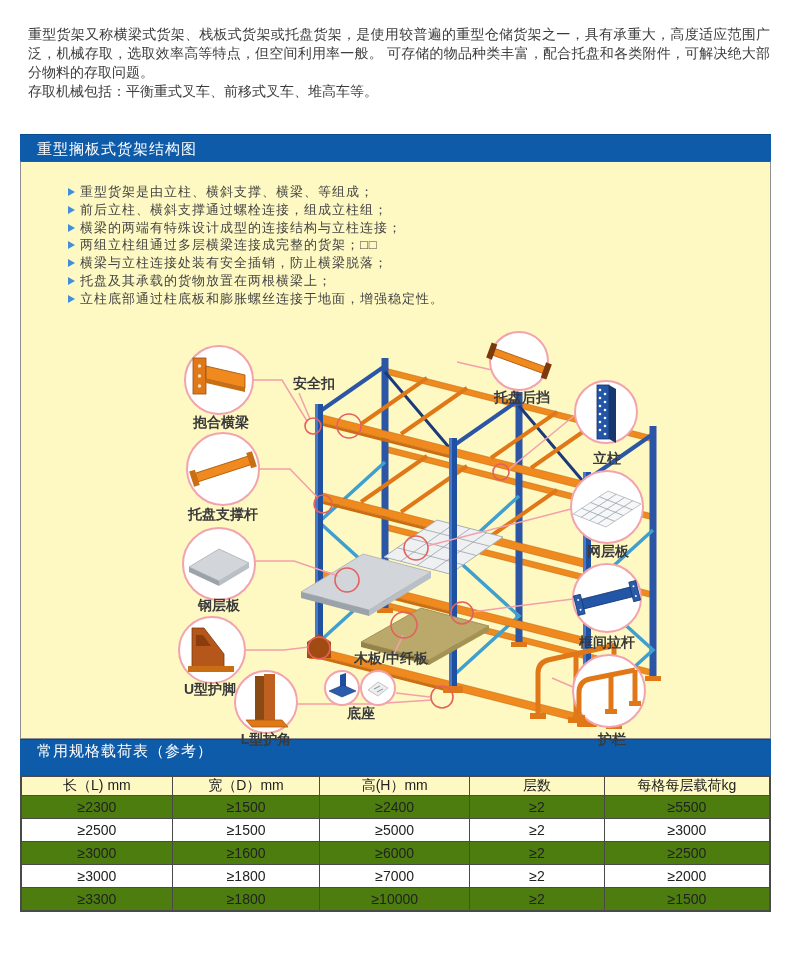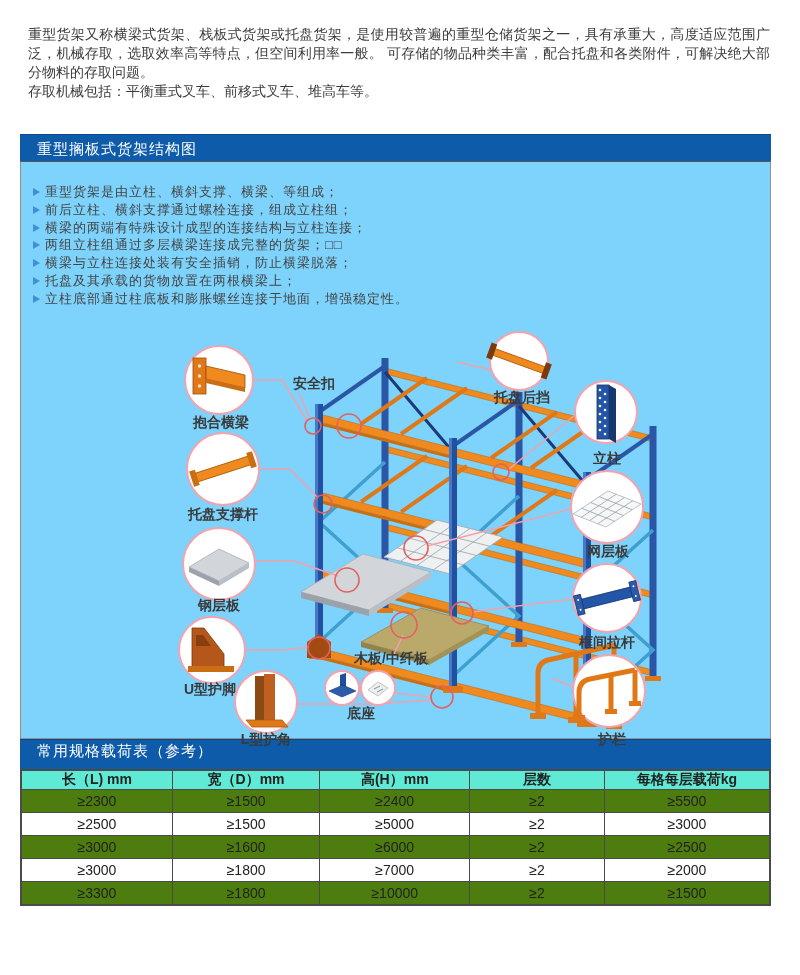"重型货架是由立柱、横斜支撑、横梁、等组成；" .section-body { background: #7dd3fc -> #fef9c3; padding-left: none -> 35px }
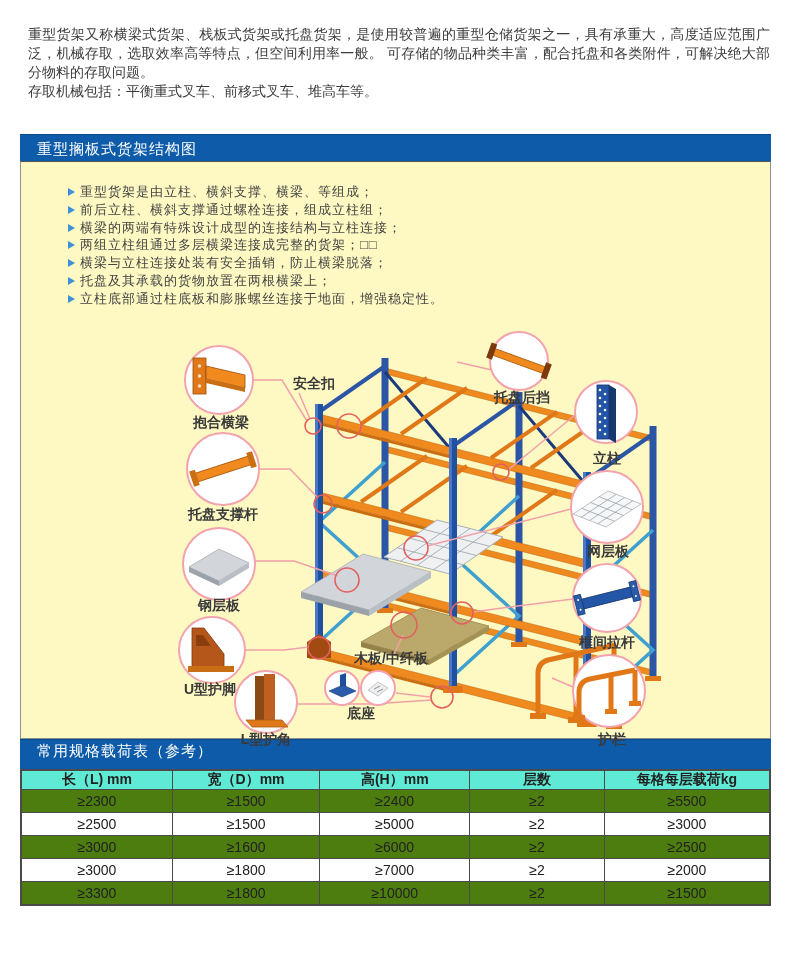"常用规格载荷表（参考）" .section2-header { height: 30px -> 36px }
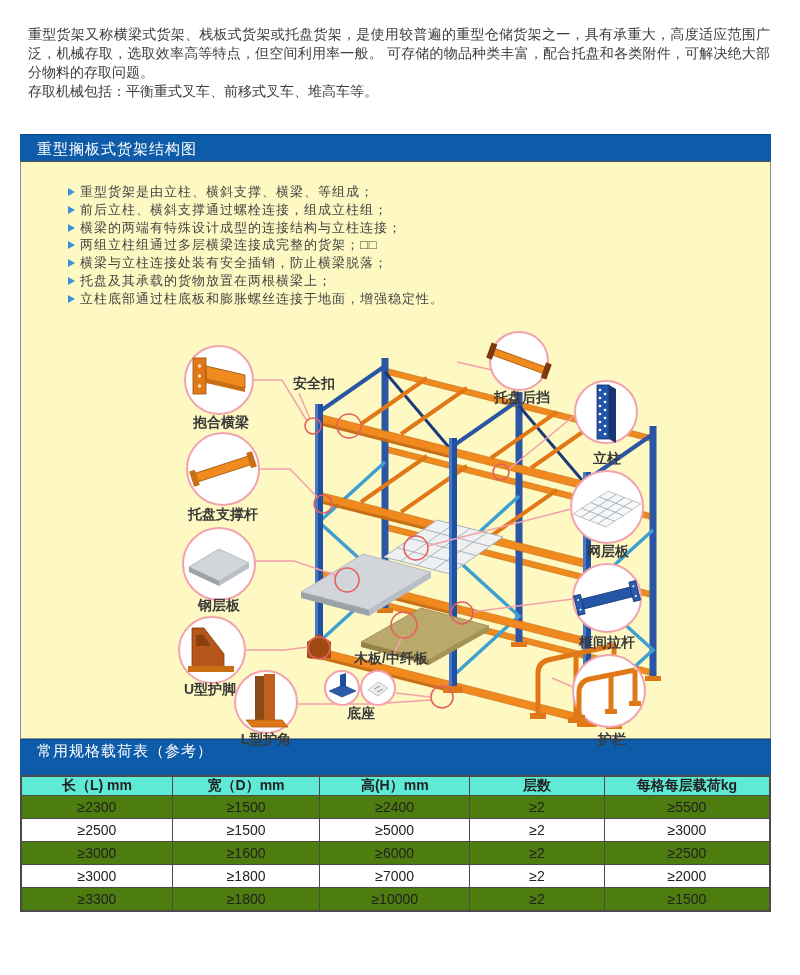"长（L) mm" .spec-table th { background: #5eead4 -> #fef9c3; font-weight: bold -> normal }
